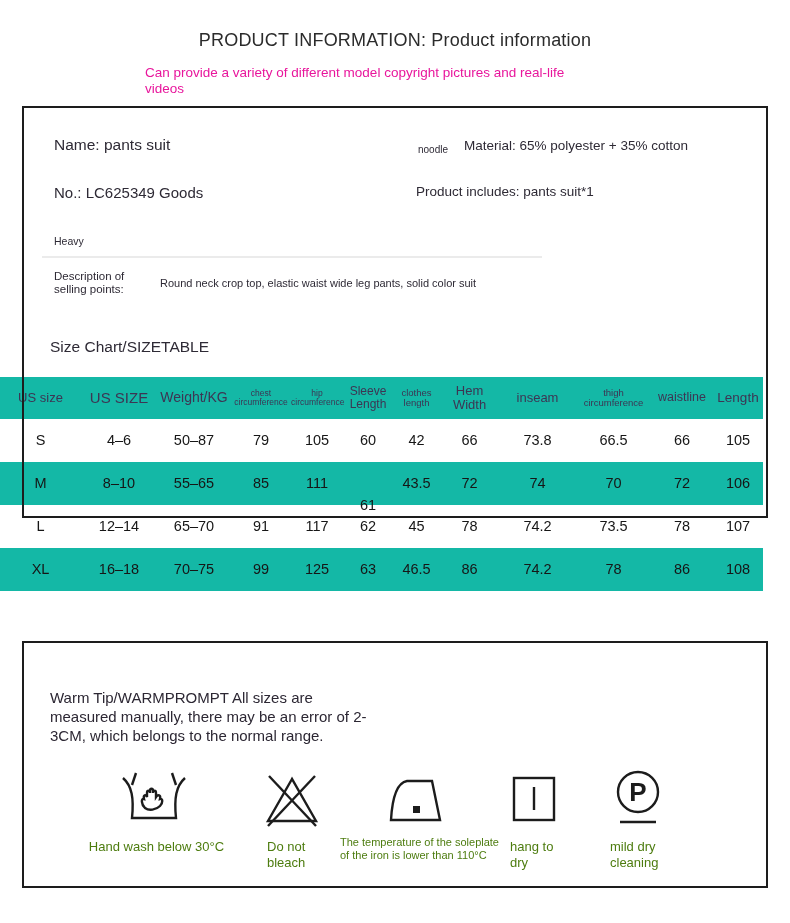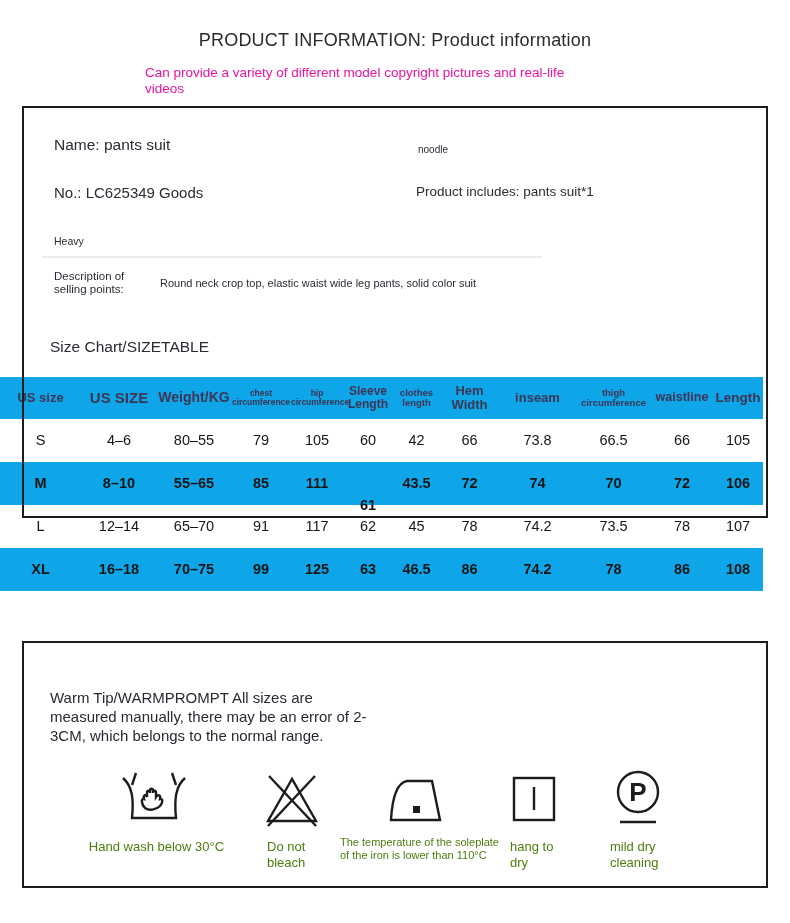"Material: 65% polyester + 35%" div.abs { html: none -> <div>Material: 65% polyester + 35% cotton</div> }
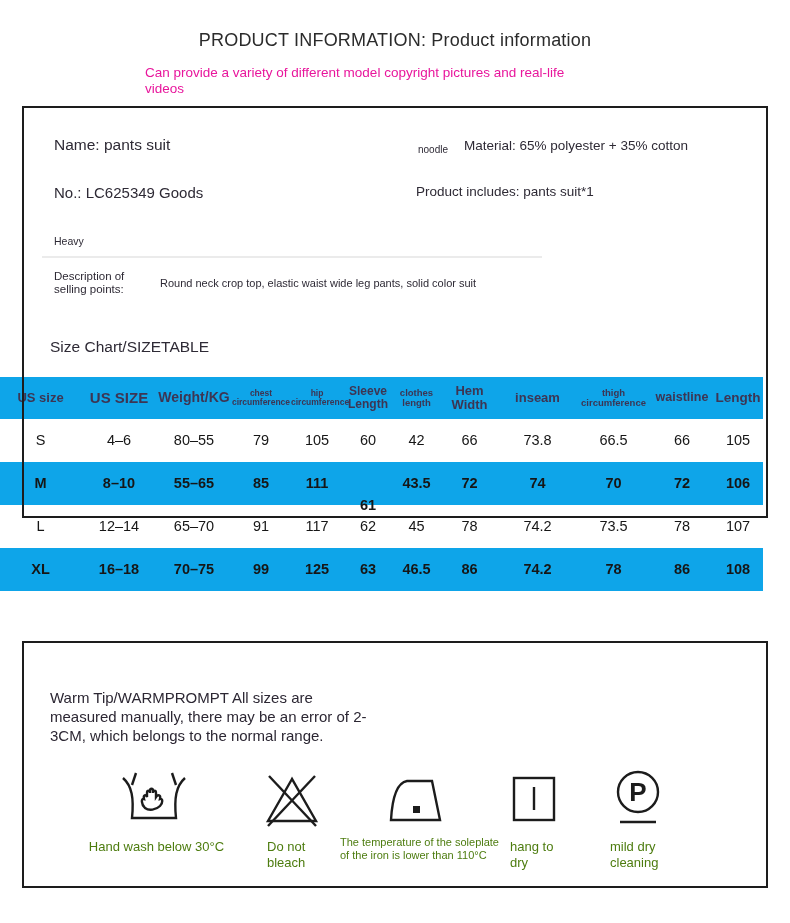"US size" .band { background: #0ea5e9 -> #14b8a6; font-weight: bold -> none }
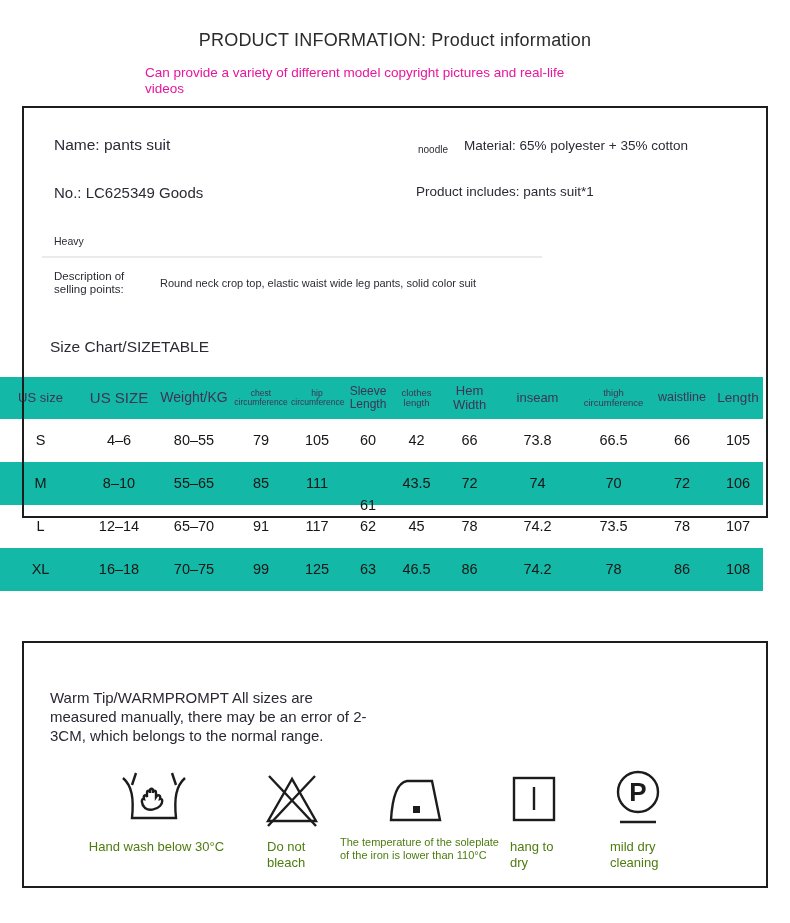"80–55" div.tcell { text: 80–55 -> 50–87 }
